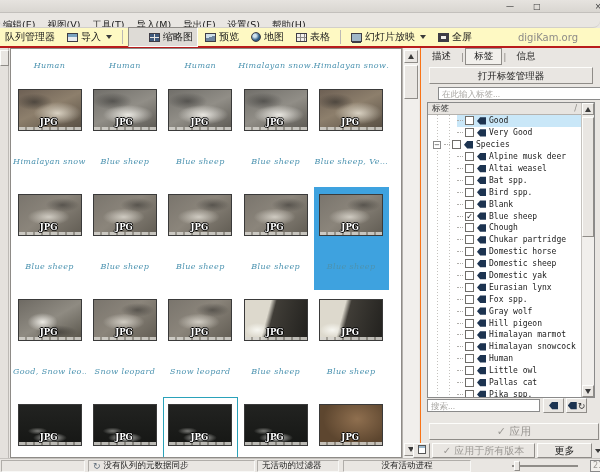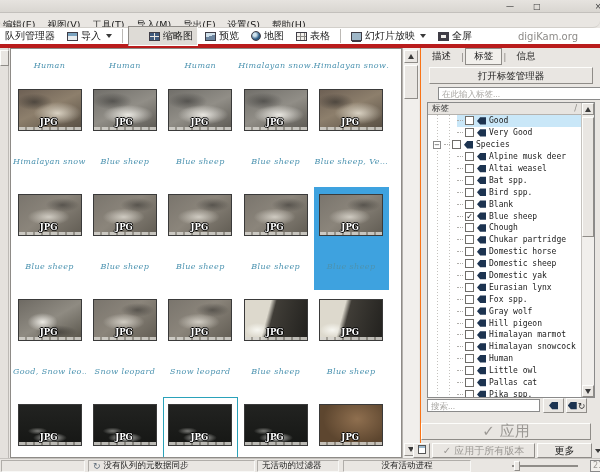"队列管理器" #toolbar { background: #ffffff -> #fef9c3; border-bottom: 4px solid #b91c1c -> 2px solid #b91c1c }
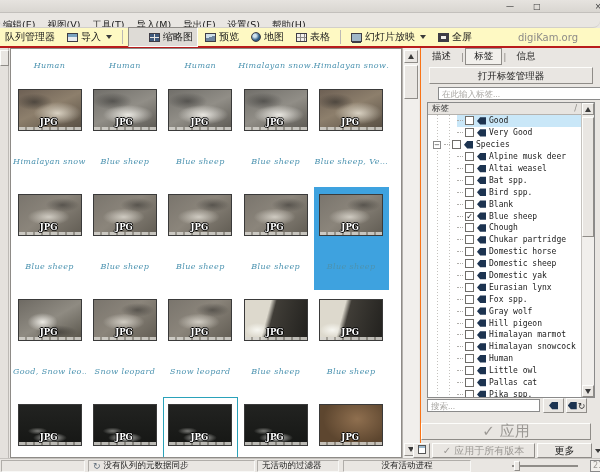"✓ 应用" #applybtn { font-size: 15px -> 11px; left: 0 -> 8px }
